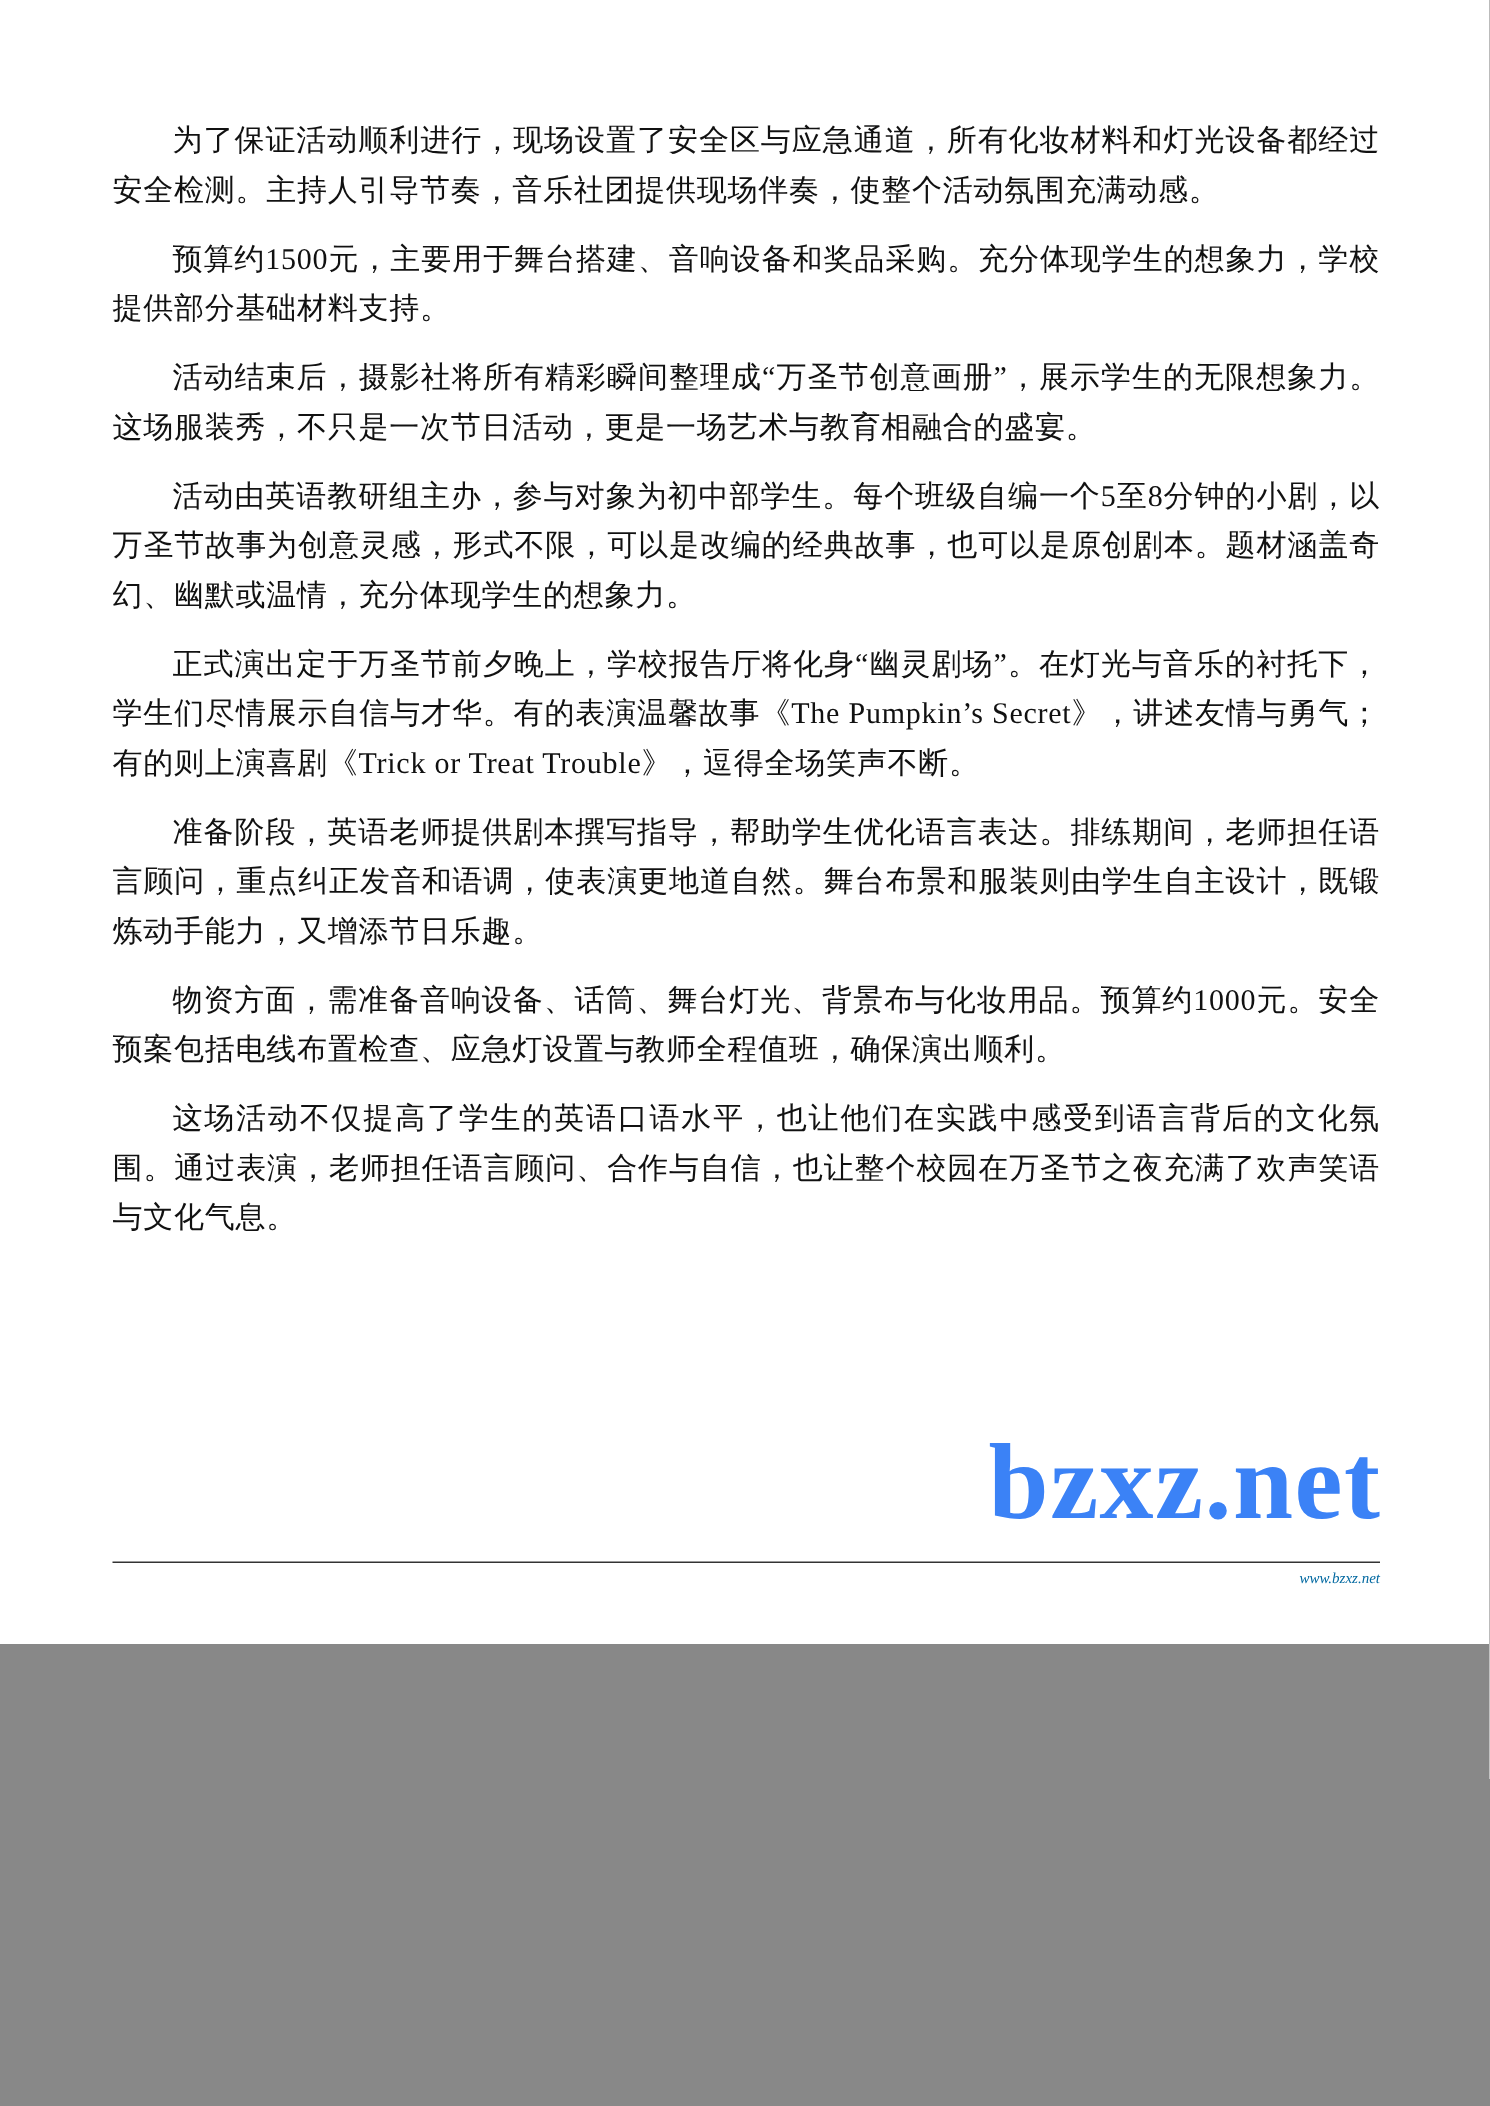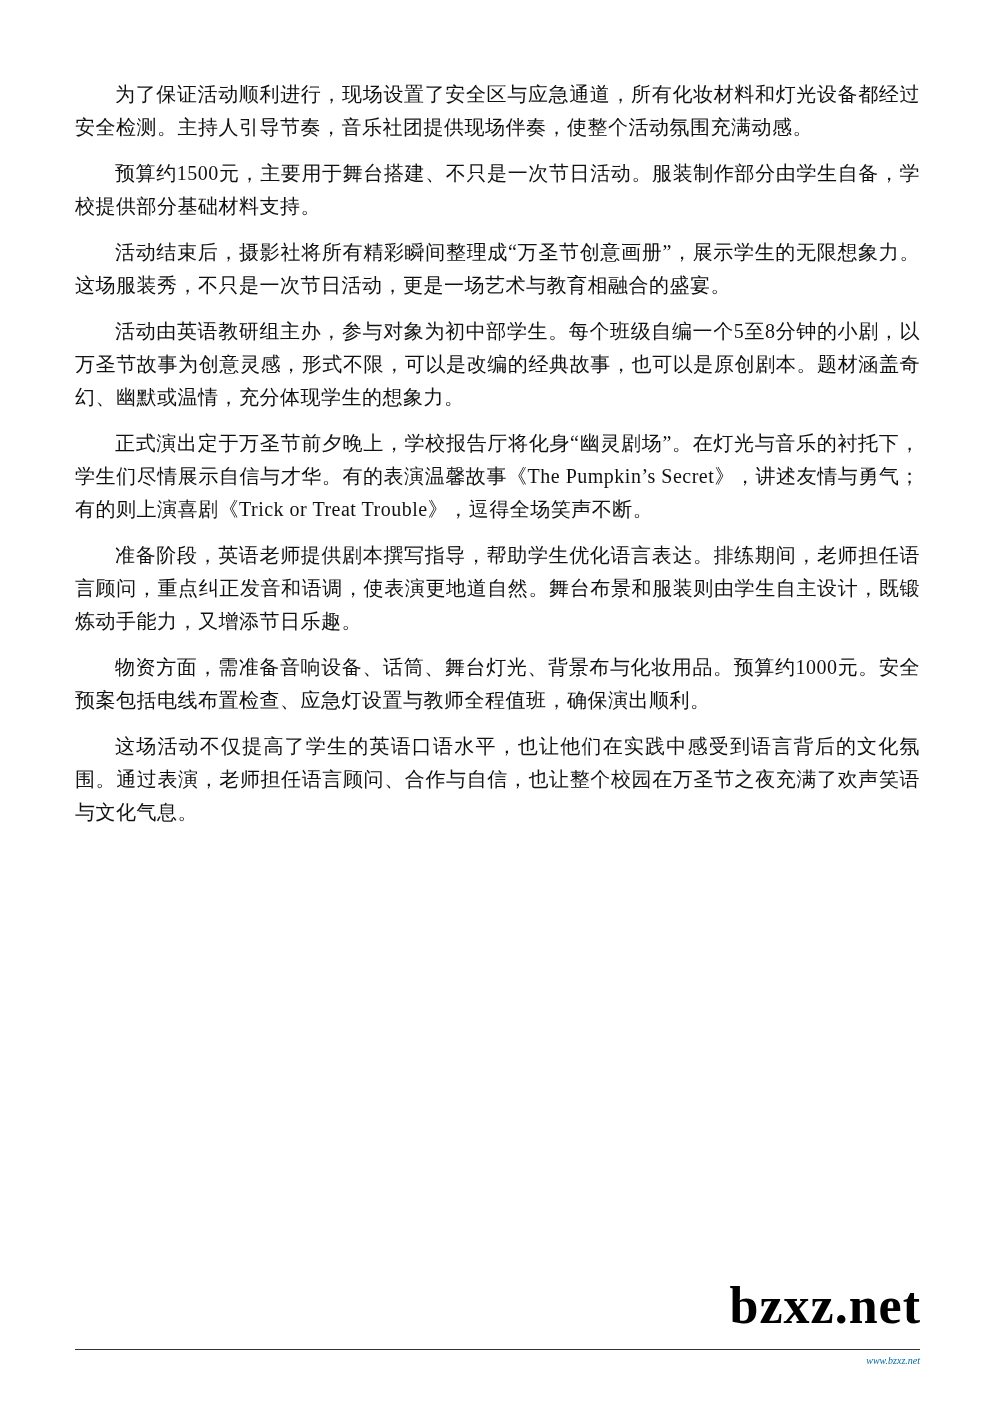"为了保证活动顺利进行，现场设置了安全区与应急通道，所有化妆材料和灯光设备都经过安" .page { height: 1404px -> 1096px }
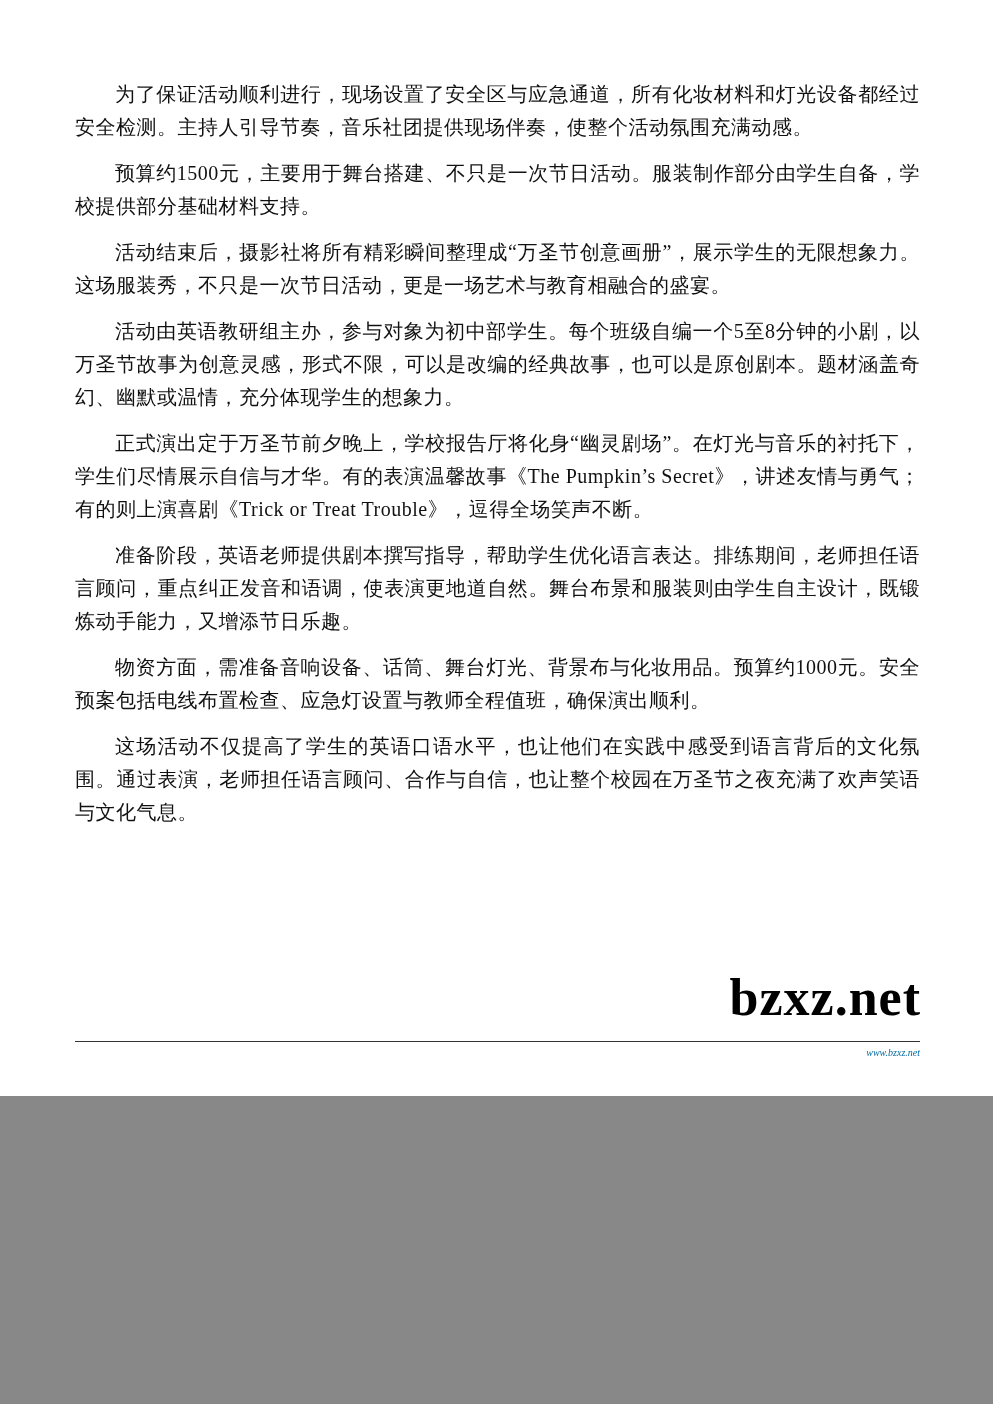"预算约1500元，主要用于舞台搭建、不只是一次节日活动。服装制作部分由学生自备，" p.para { text: 不只是一次节日活动。服装制作部分由学生自备 -> 音响设备和奖品采购。充分体现学生的想象力 }
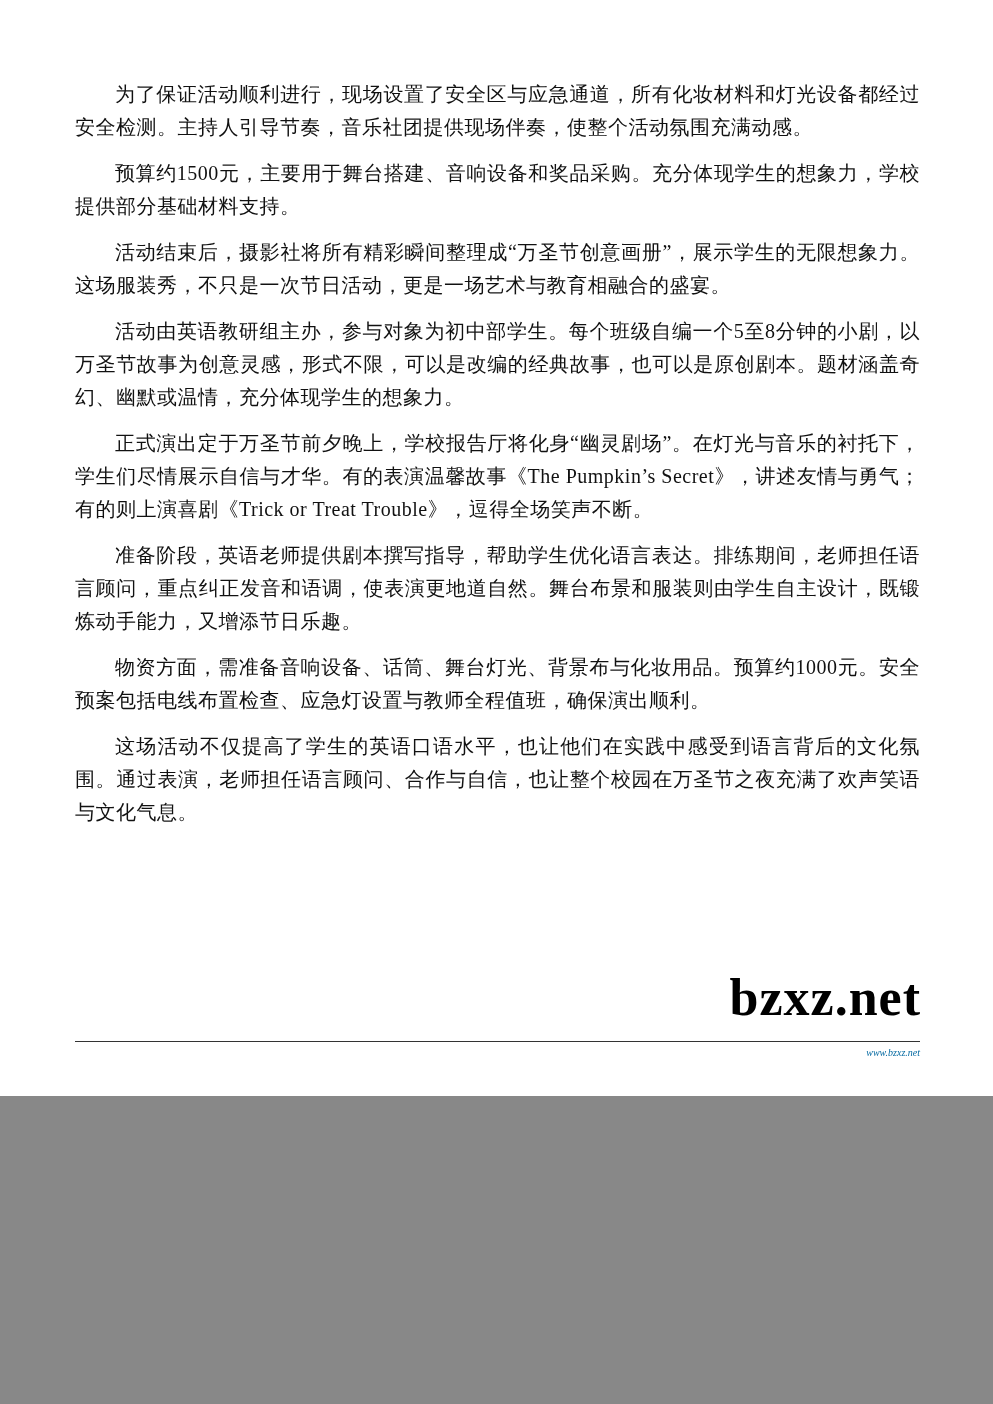"bzxz.net" .watermark { color: #000000 -> #3b82f6; font-size: 52px -> 72px }
